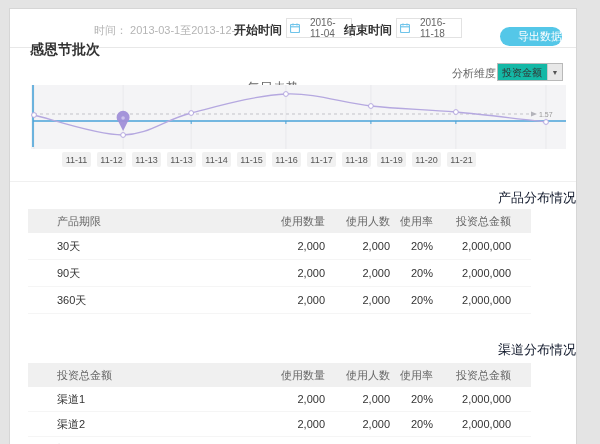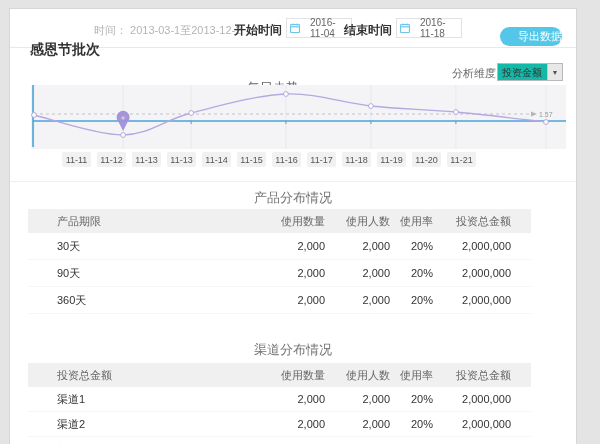"产品分布情况" .tbl-title { color: #737373 -> #0f172a; text-align: center -> right }
